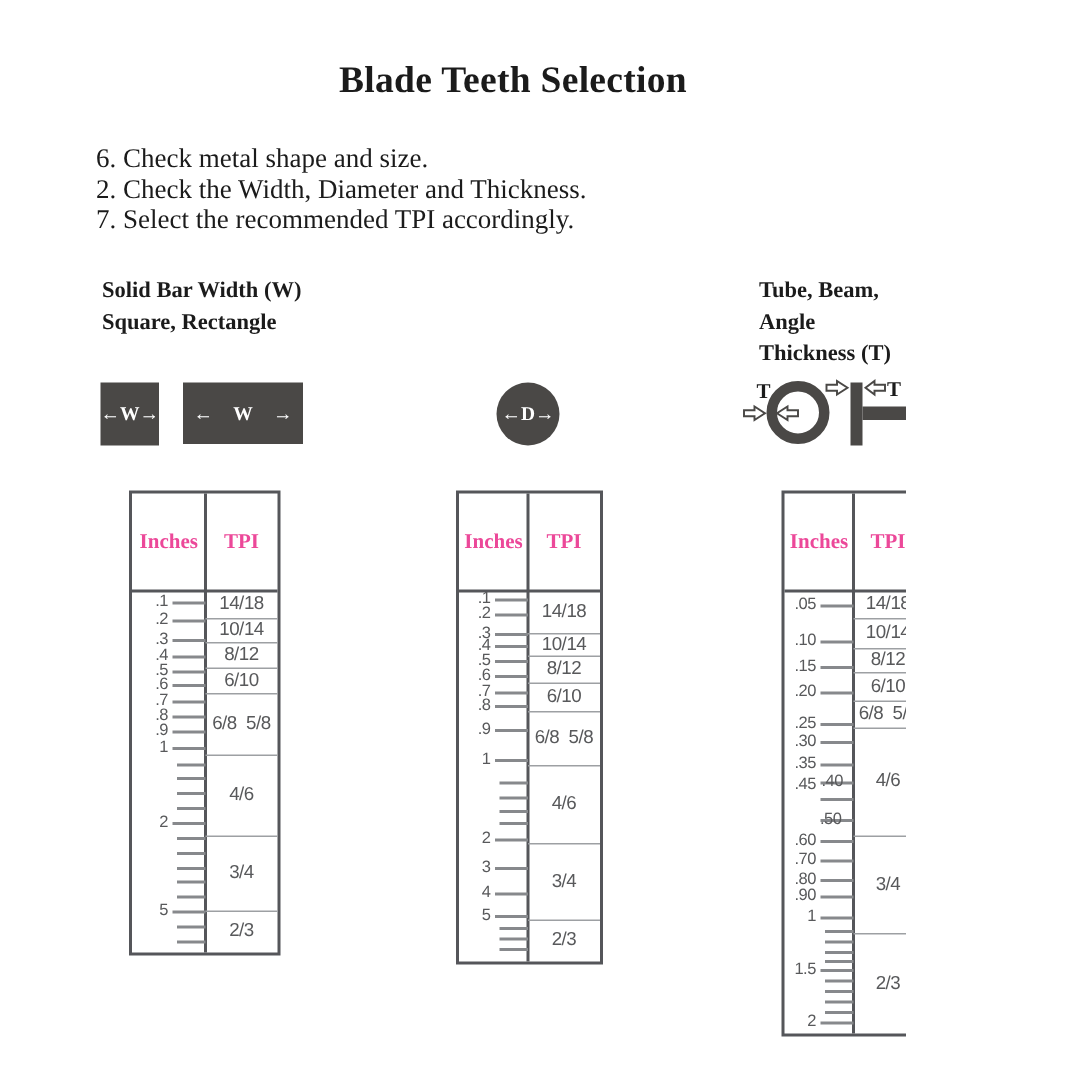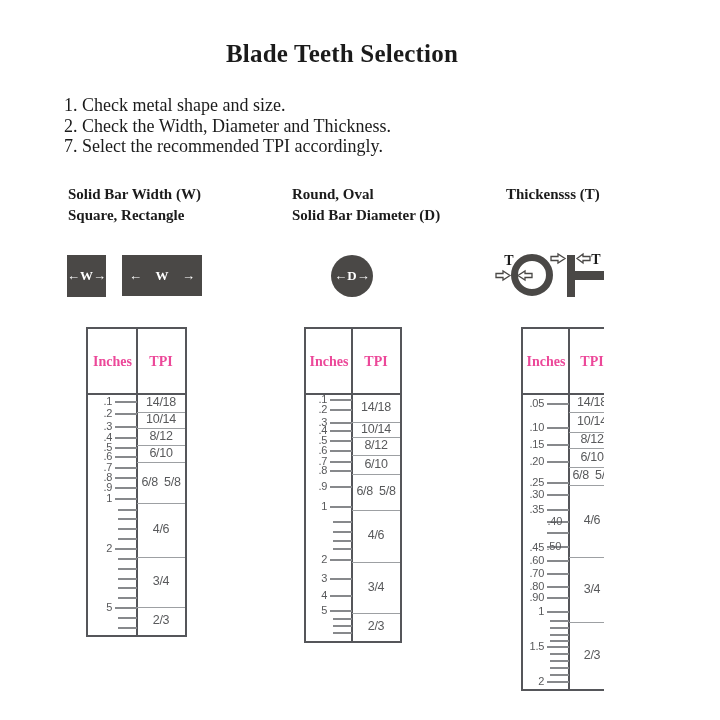"1. Check metal shape and" div { text: 1 -> 6 }
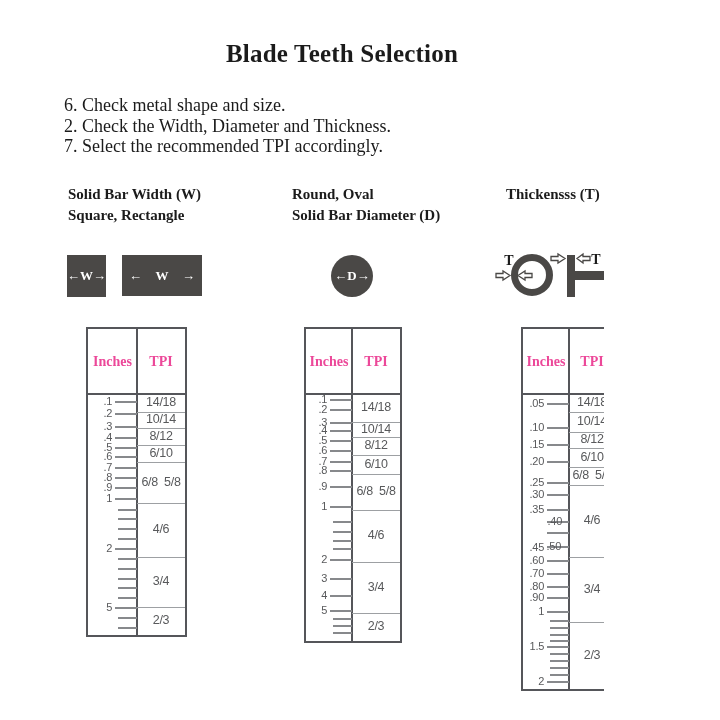"Round, Oval" div.col-head { html: <div> <div>Round, Oval</div> <div>Solid Bar Diameter (D)</div> </div> -> none }
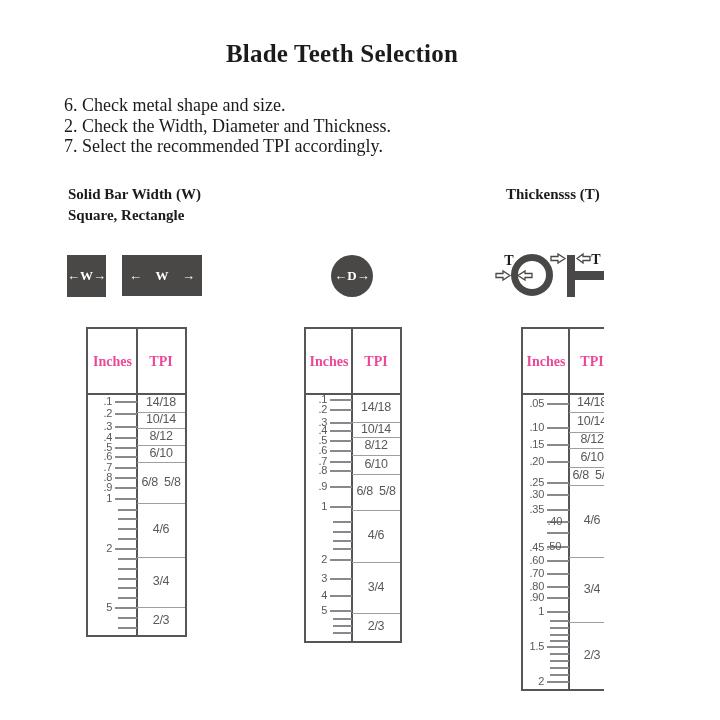"Tube, Beam, Angle" div { html: none -> <div>Tube, Beam, Angle</div> }
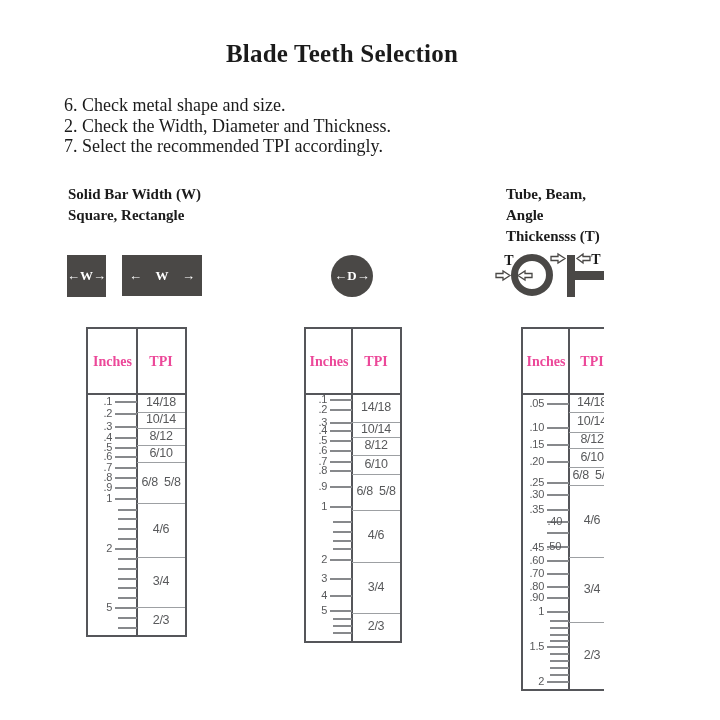"Thickensss (T)" div { text: Thickensss -> Thickness }
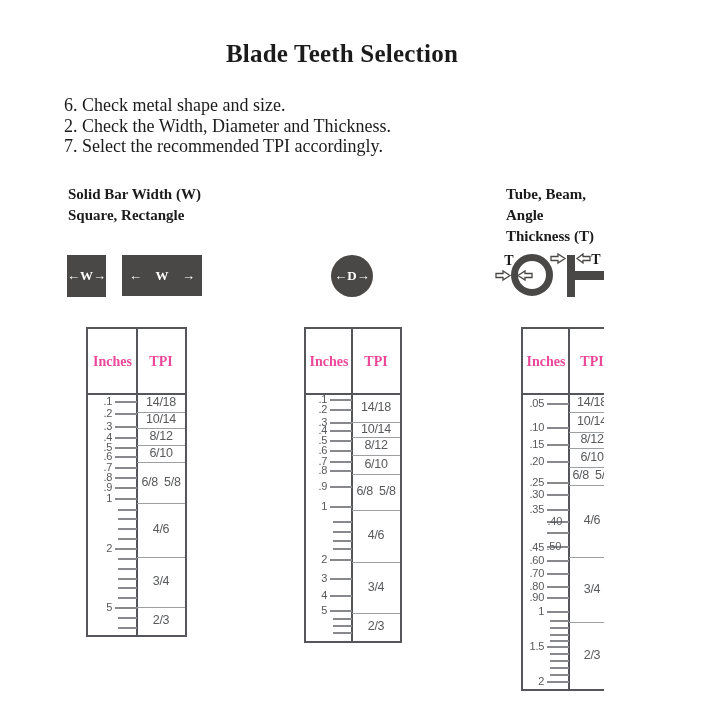".45" div.t-ticklabel { top: 212px -> 188px }
